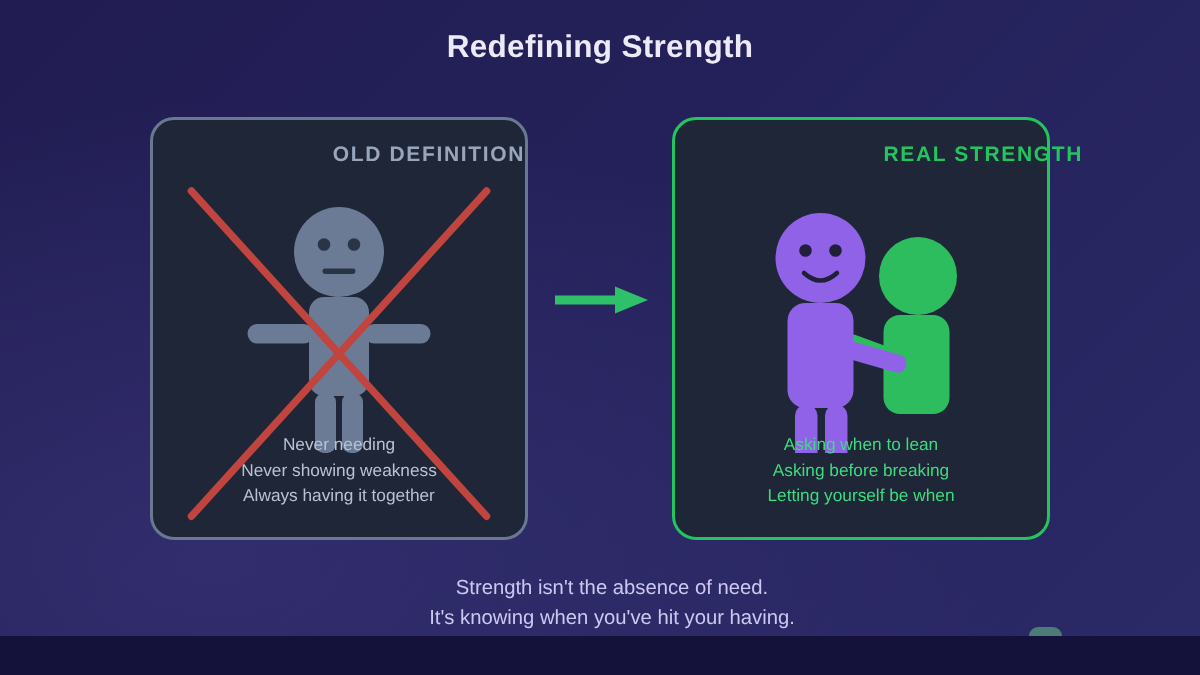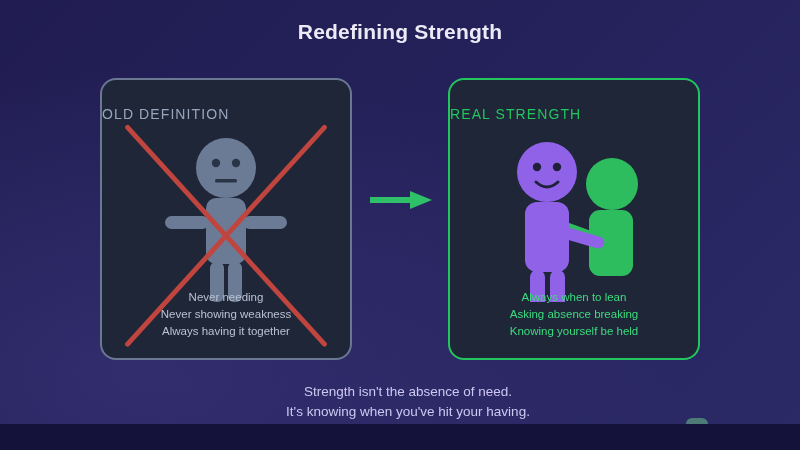"OLD DEFINITION" .card-title { font-weight: normal -> bold; text-align: left -> right; top: 26px -> 14px }
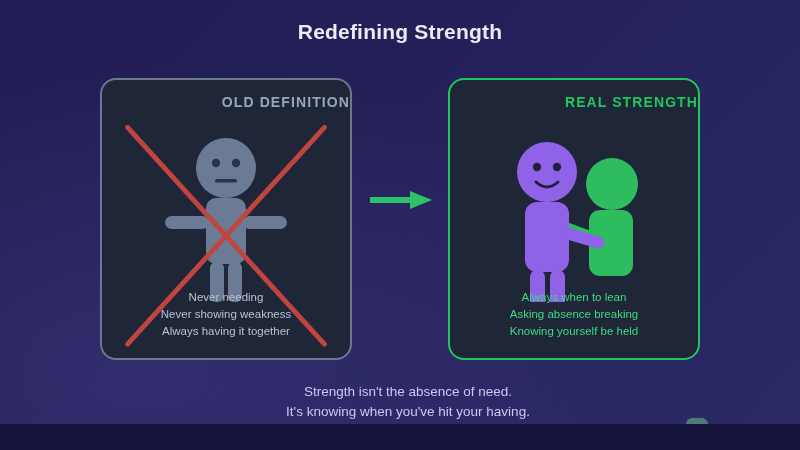"REAL STRENGTH" .card-new .card-title { margin-left: none -> 24px }
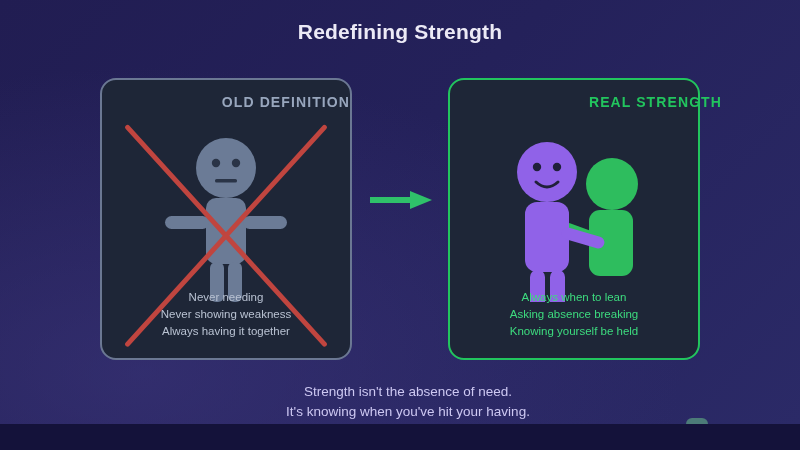"Always when to lean" div { text: Always -> Asking }
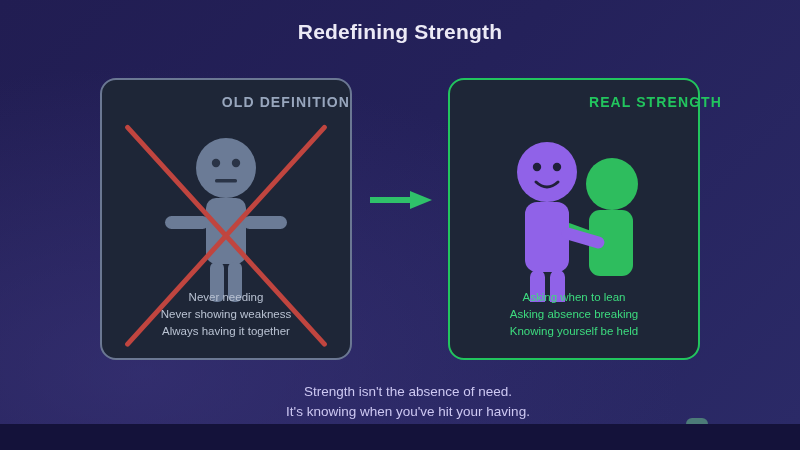"Asking absence breaking" div { text: absence -> before }
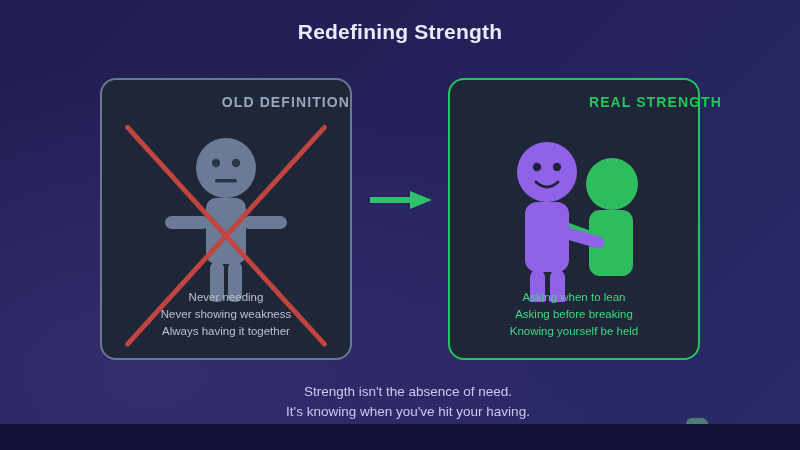"Knowing yourself be held" div { text: Knowing yourself be held -> Letting yourself be when }
